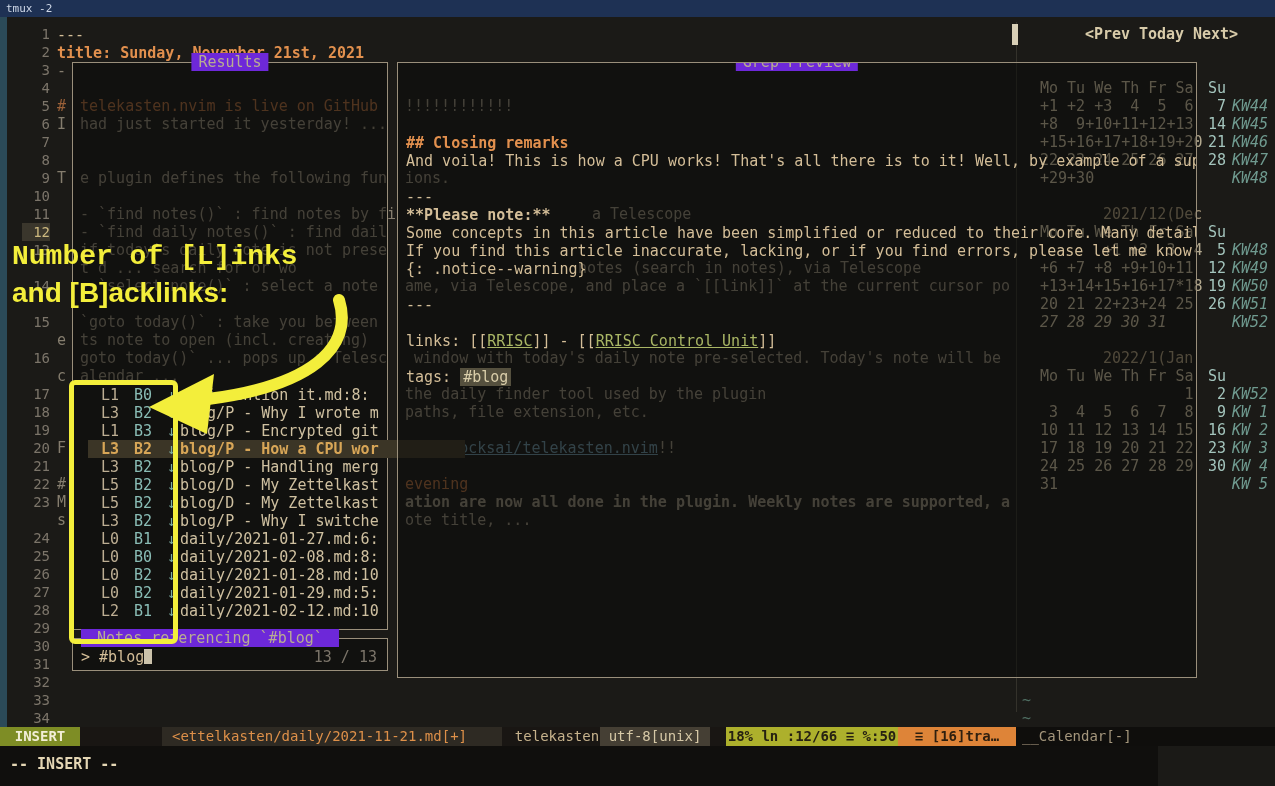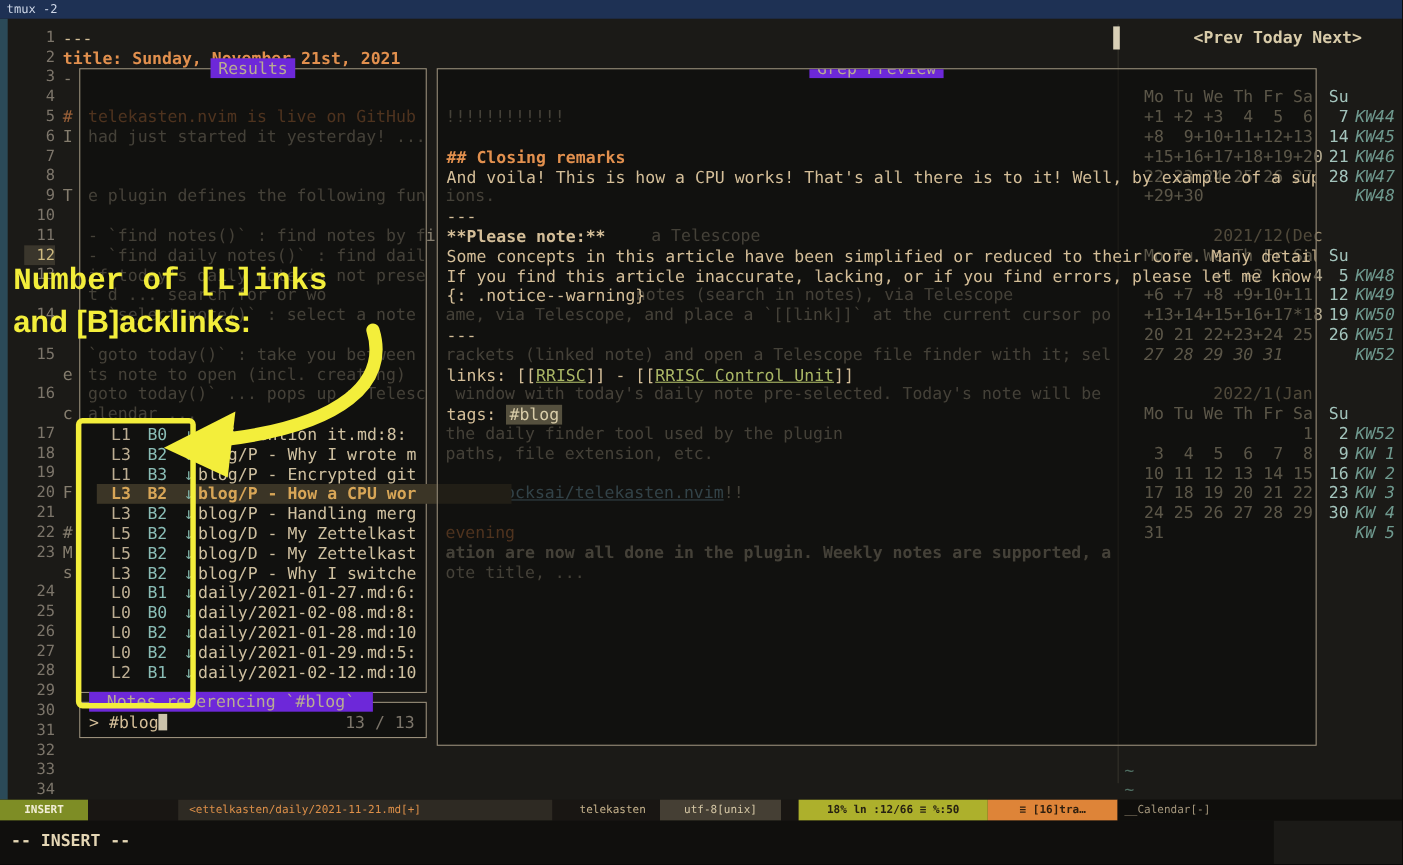"rackets (linked note) and open" div.abs { html: <div>rackets (linked note) and open a Telescope file finder with it; sel</div> -> none }
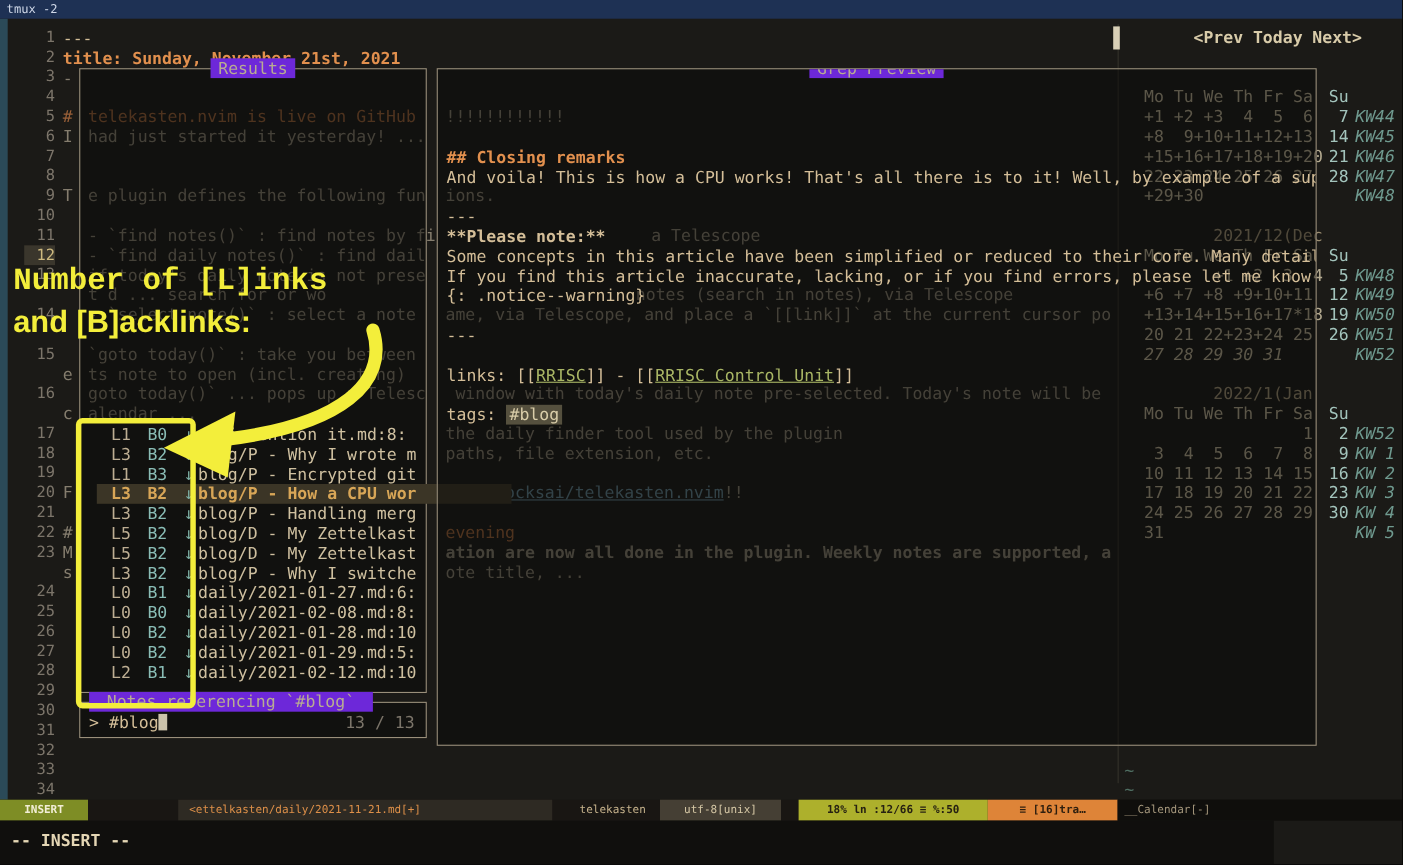"INSERT" #st { font-size: 10px -> 14px }
